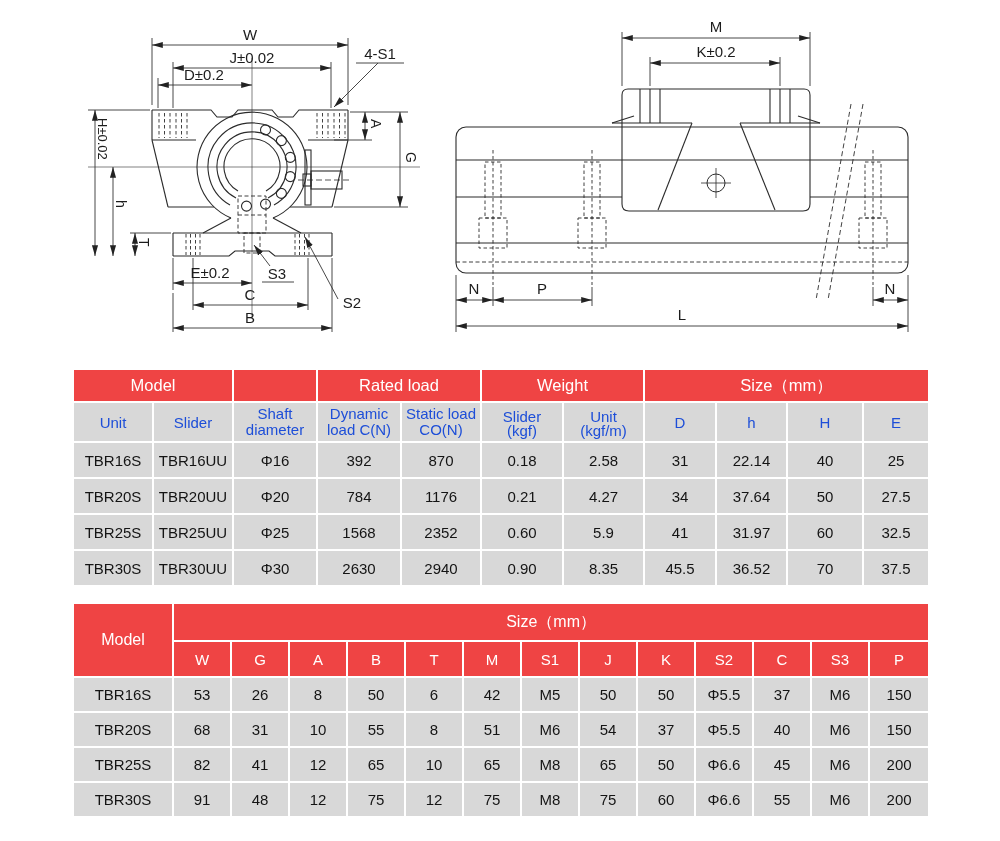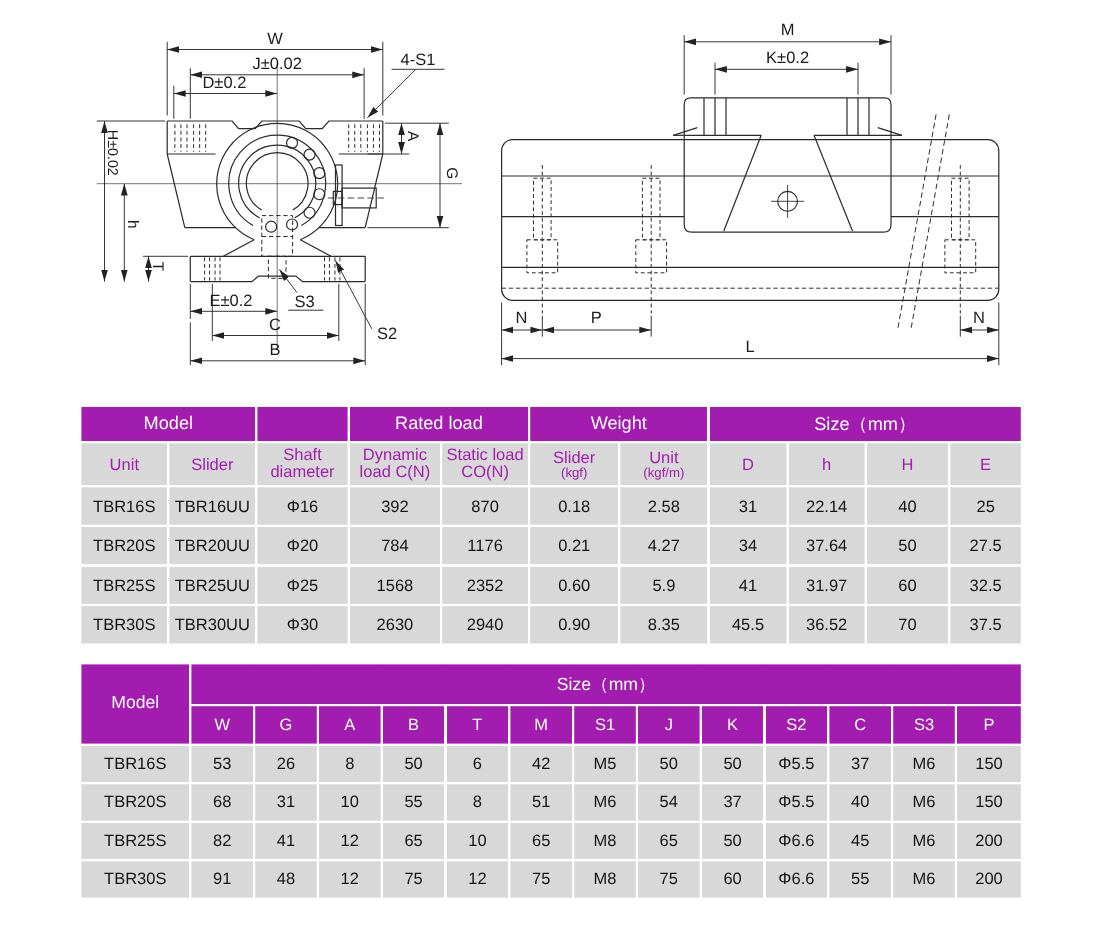"Model" .hb { background: #a21caf -> #ef4444 }
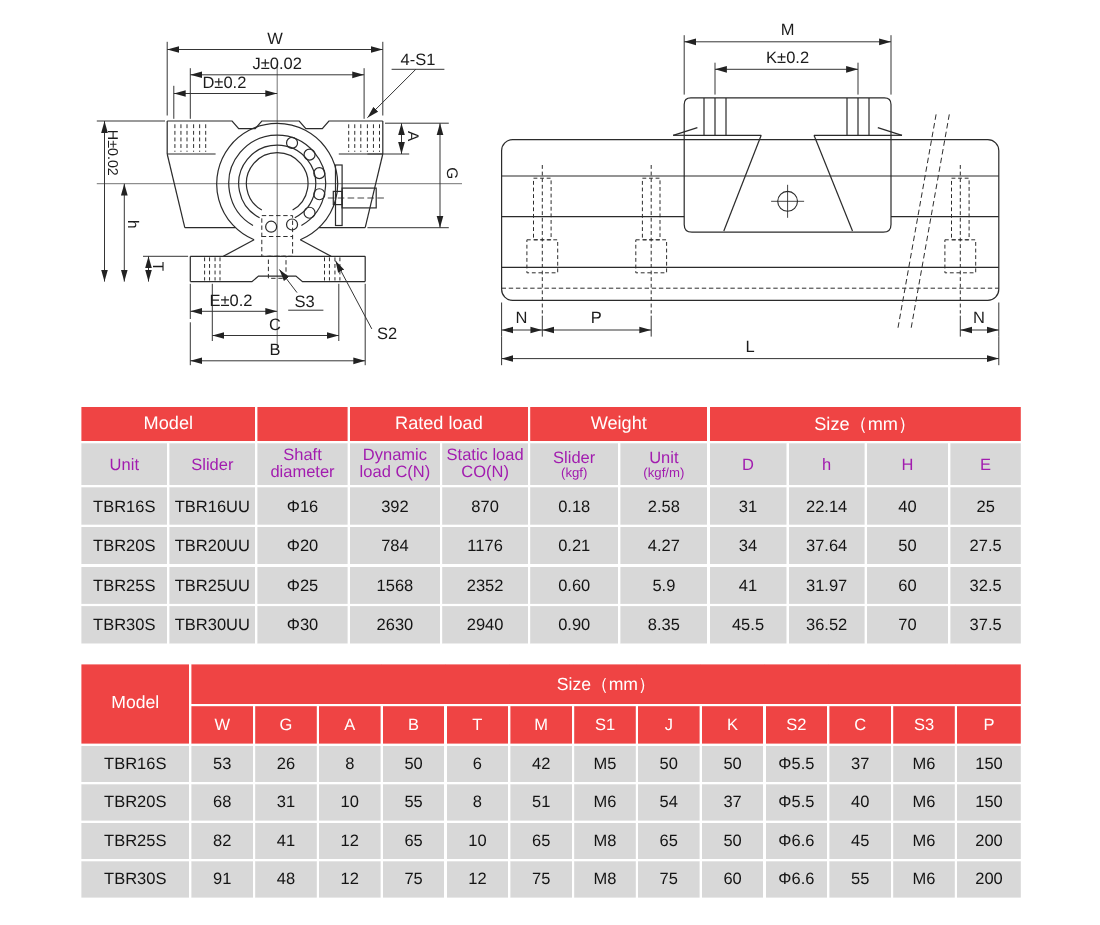"Unit" .gc { color: #a21caf -> #1d4ed8 }
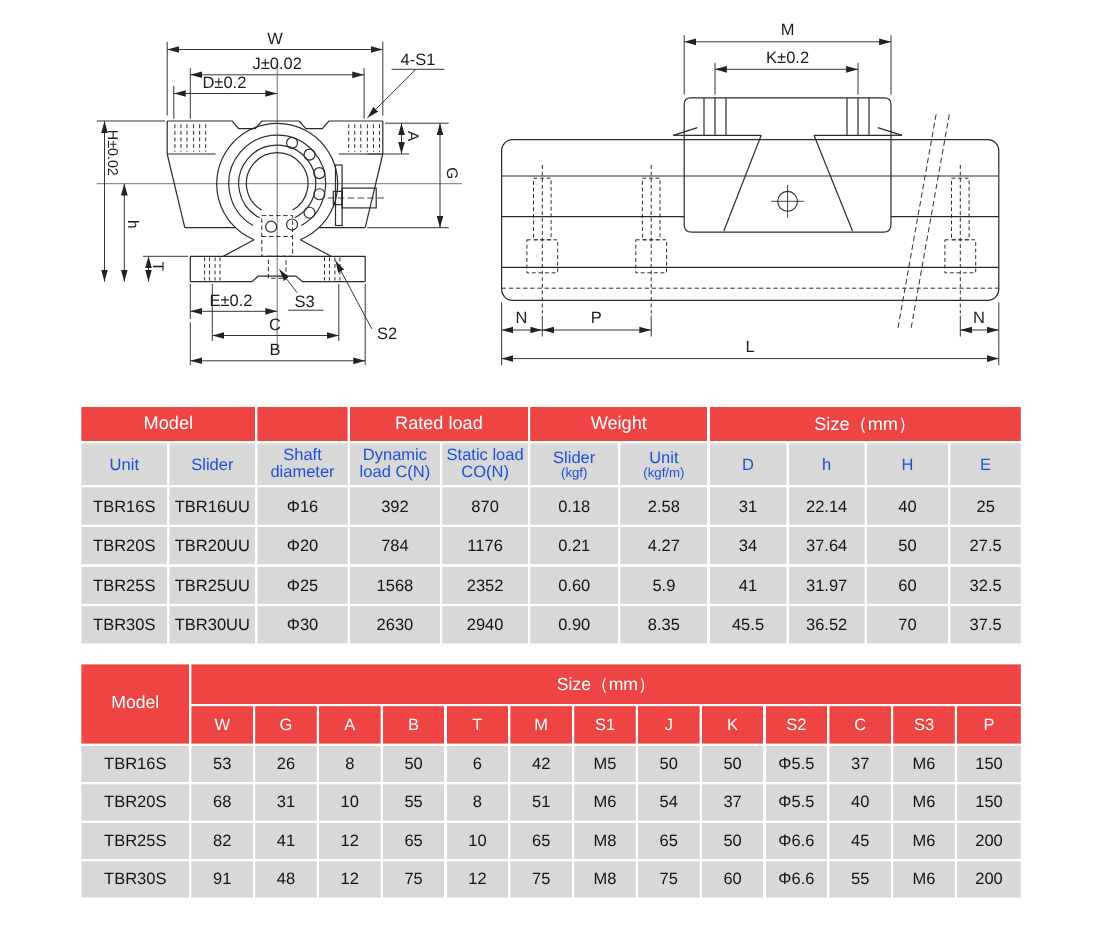"(kgf)" .sub { font-size: 12px -> 15px }
